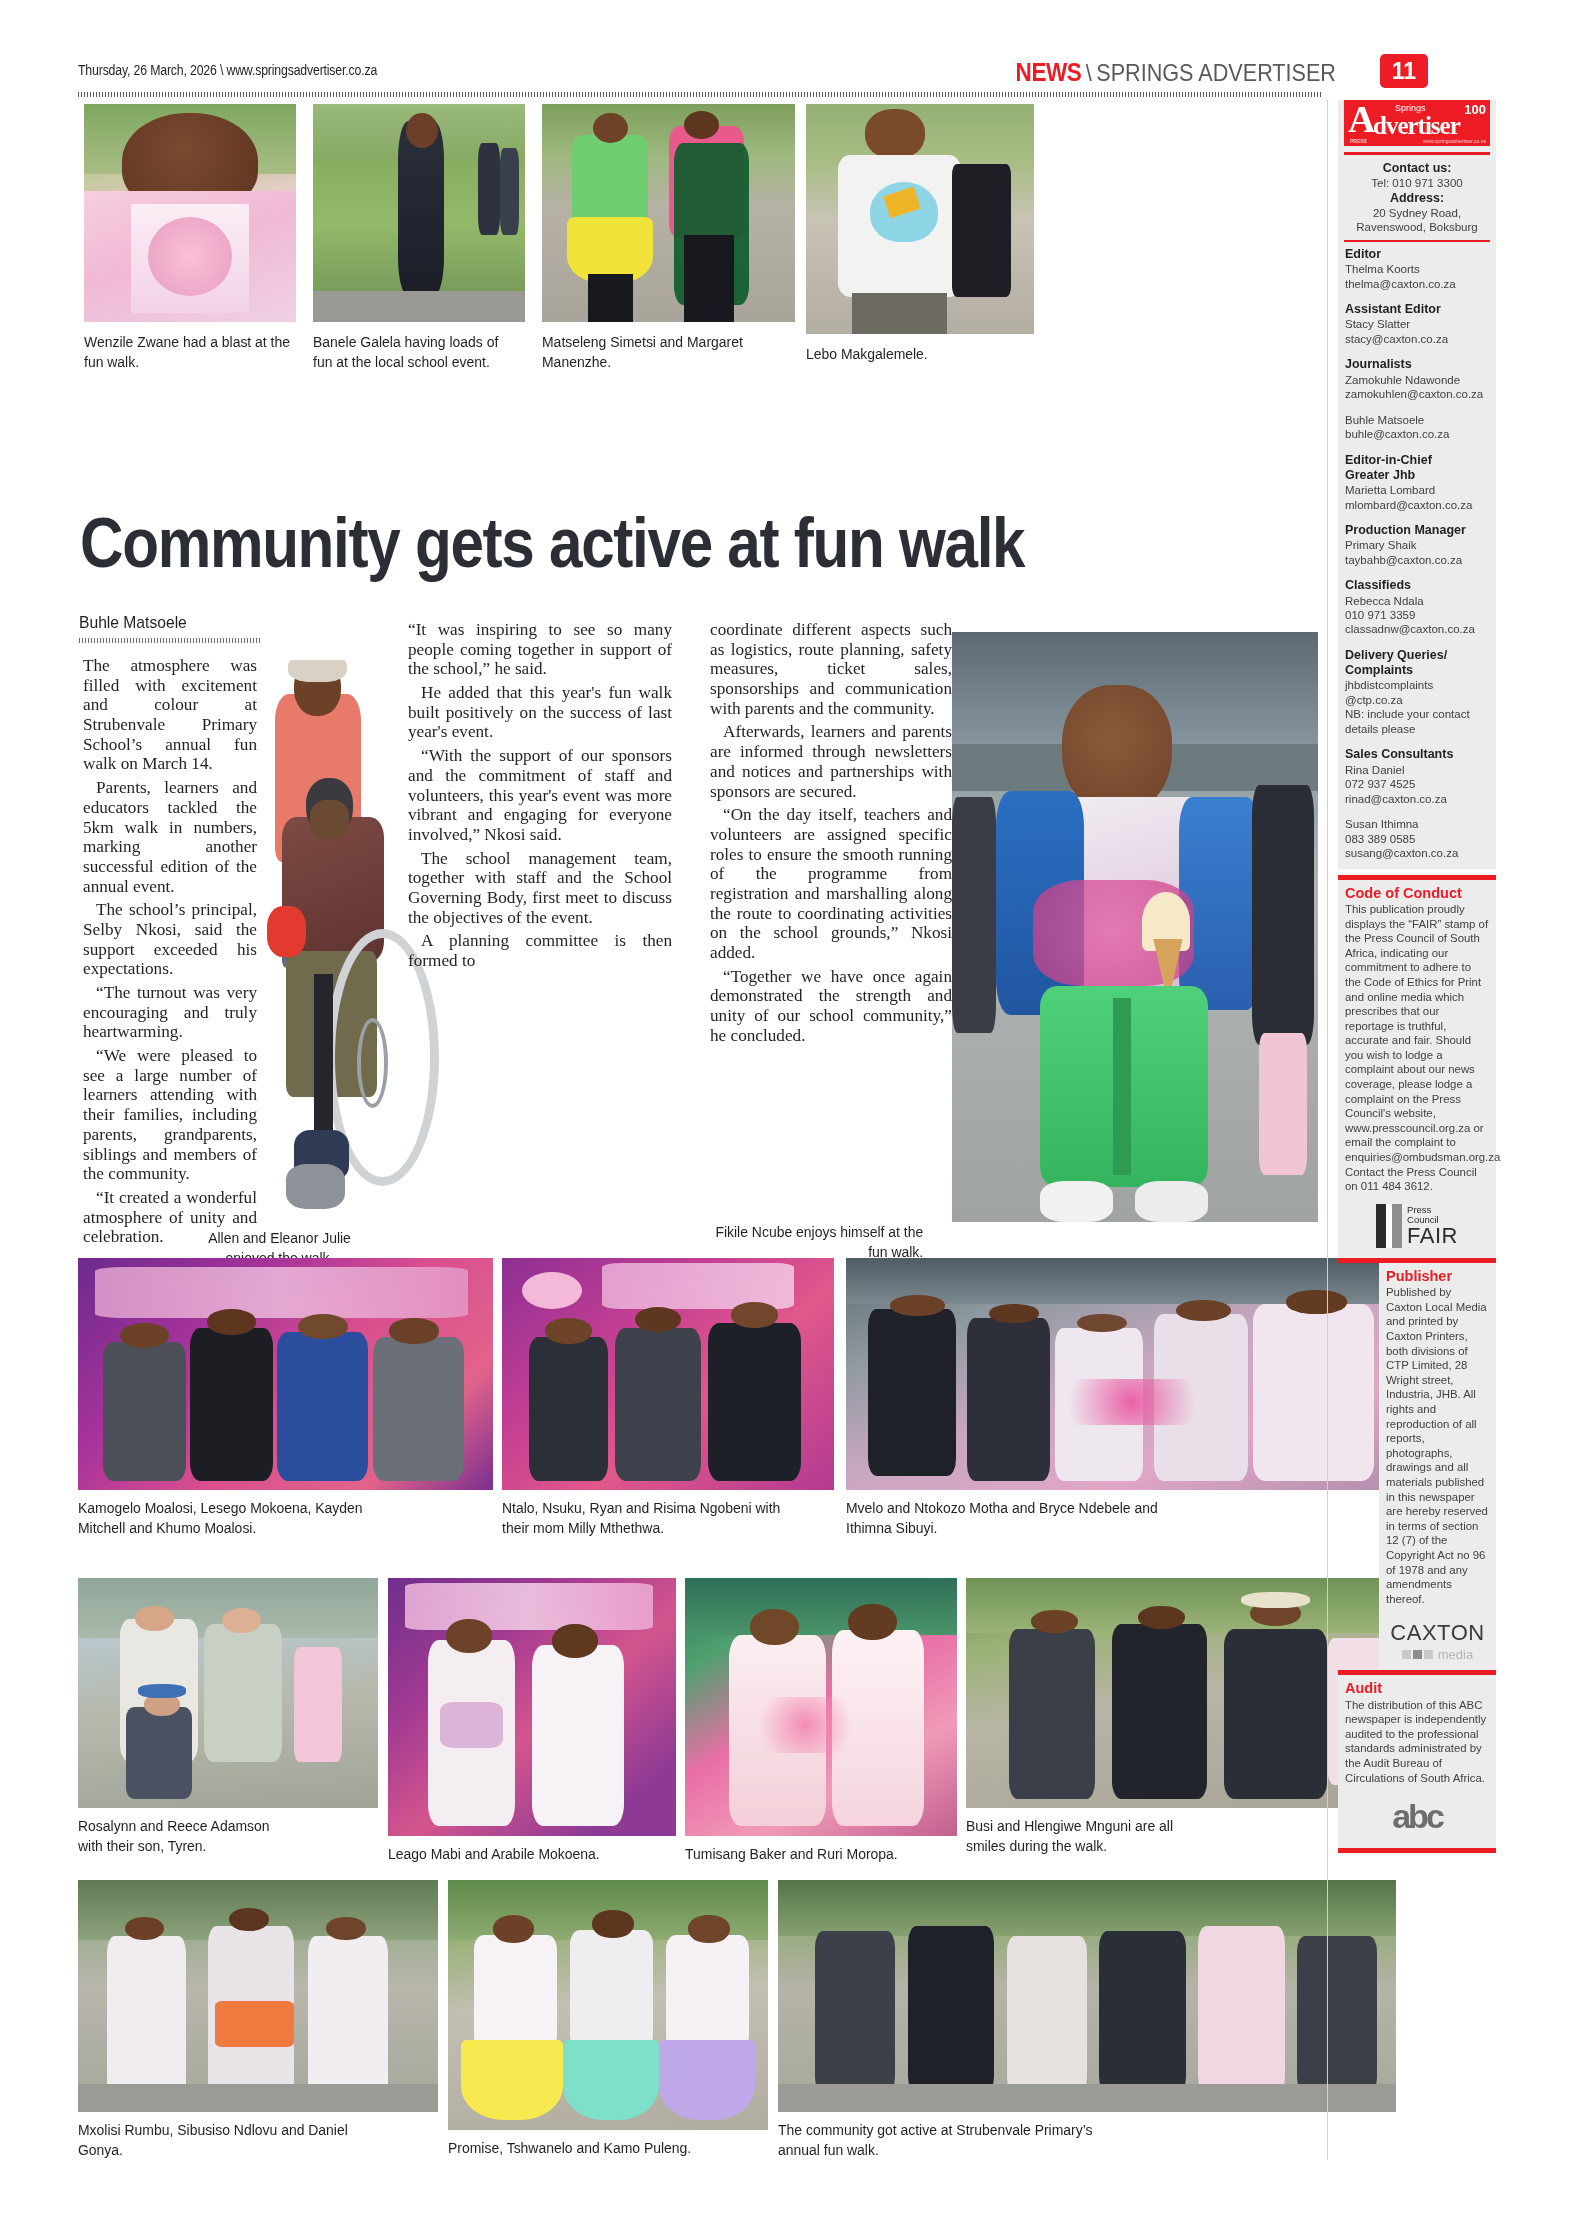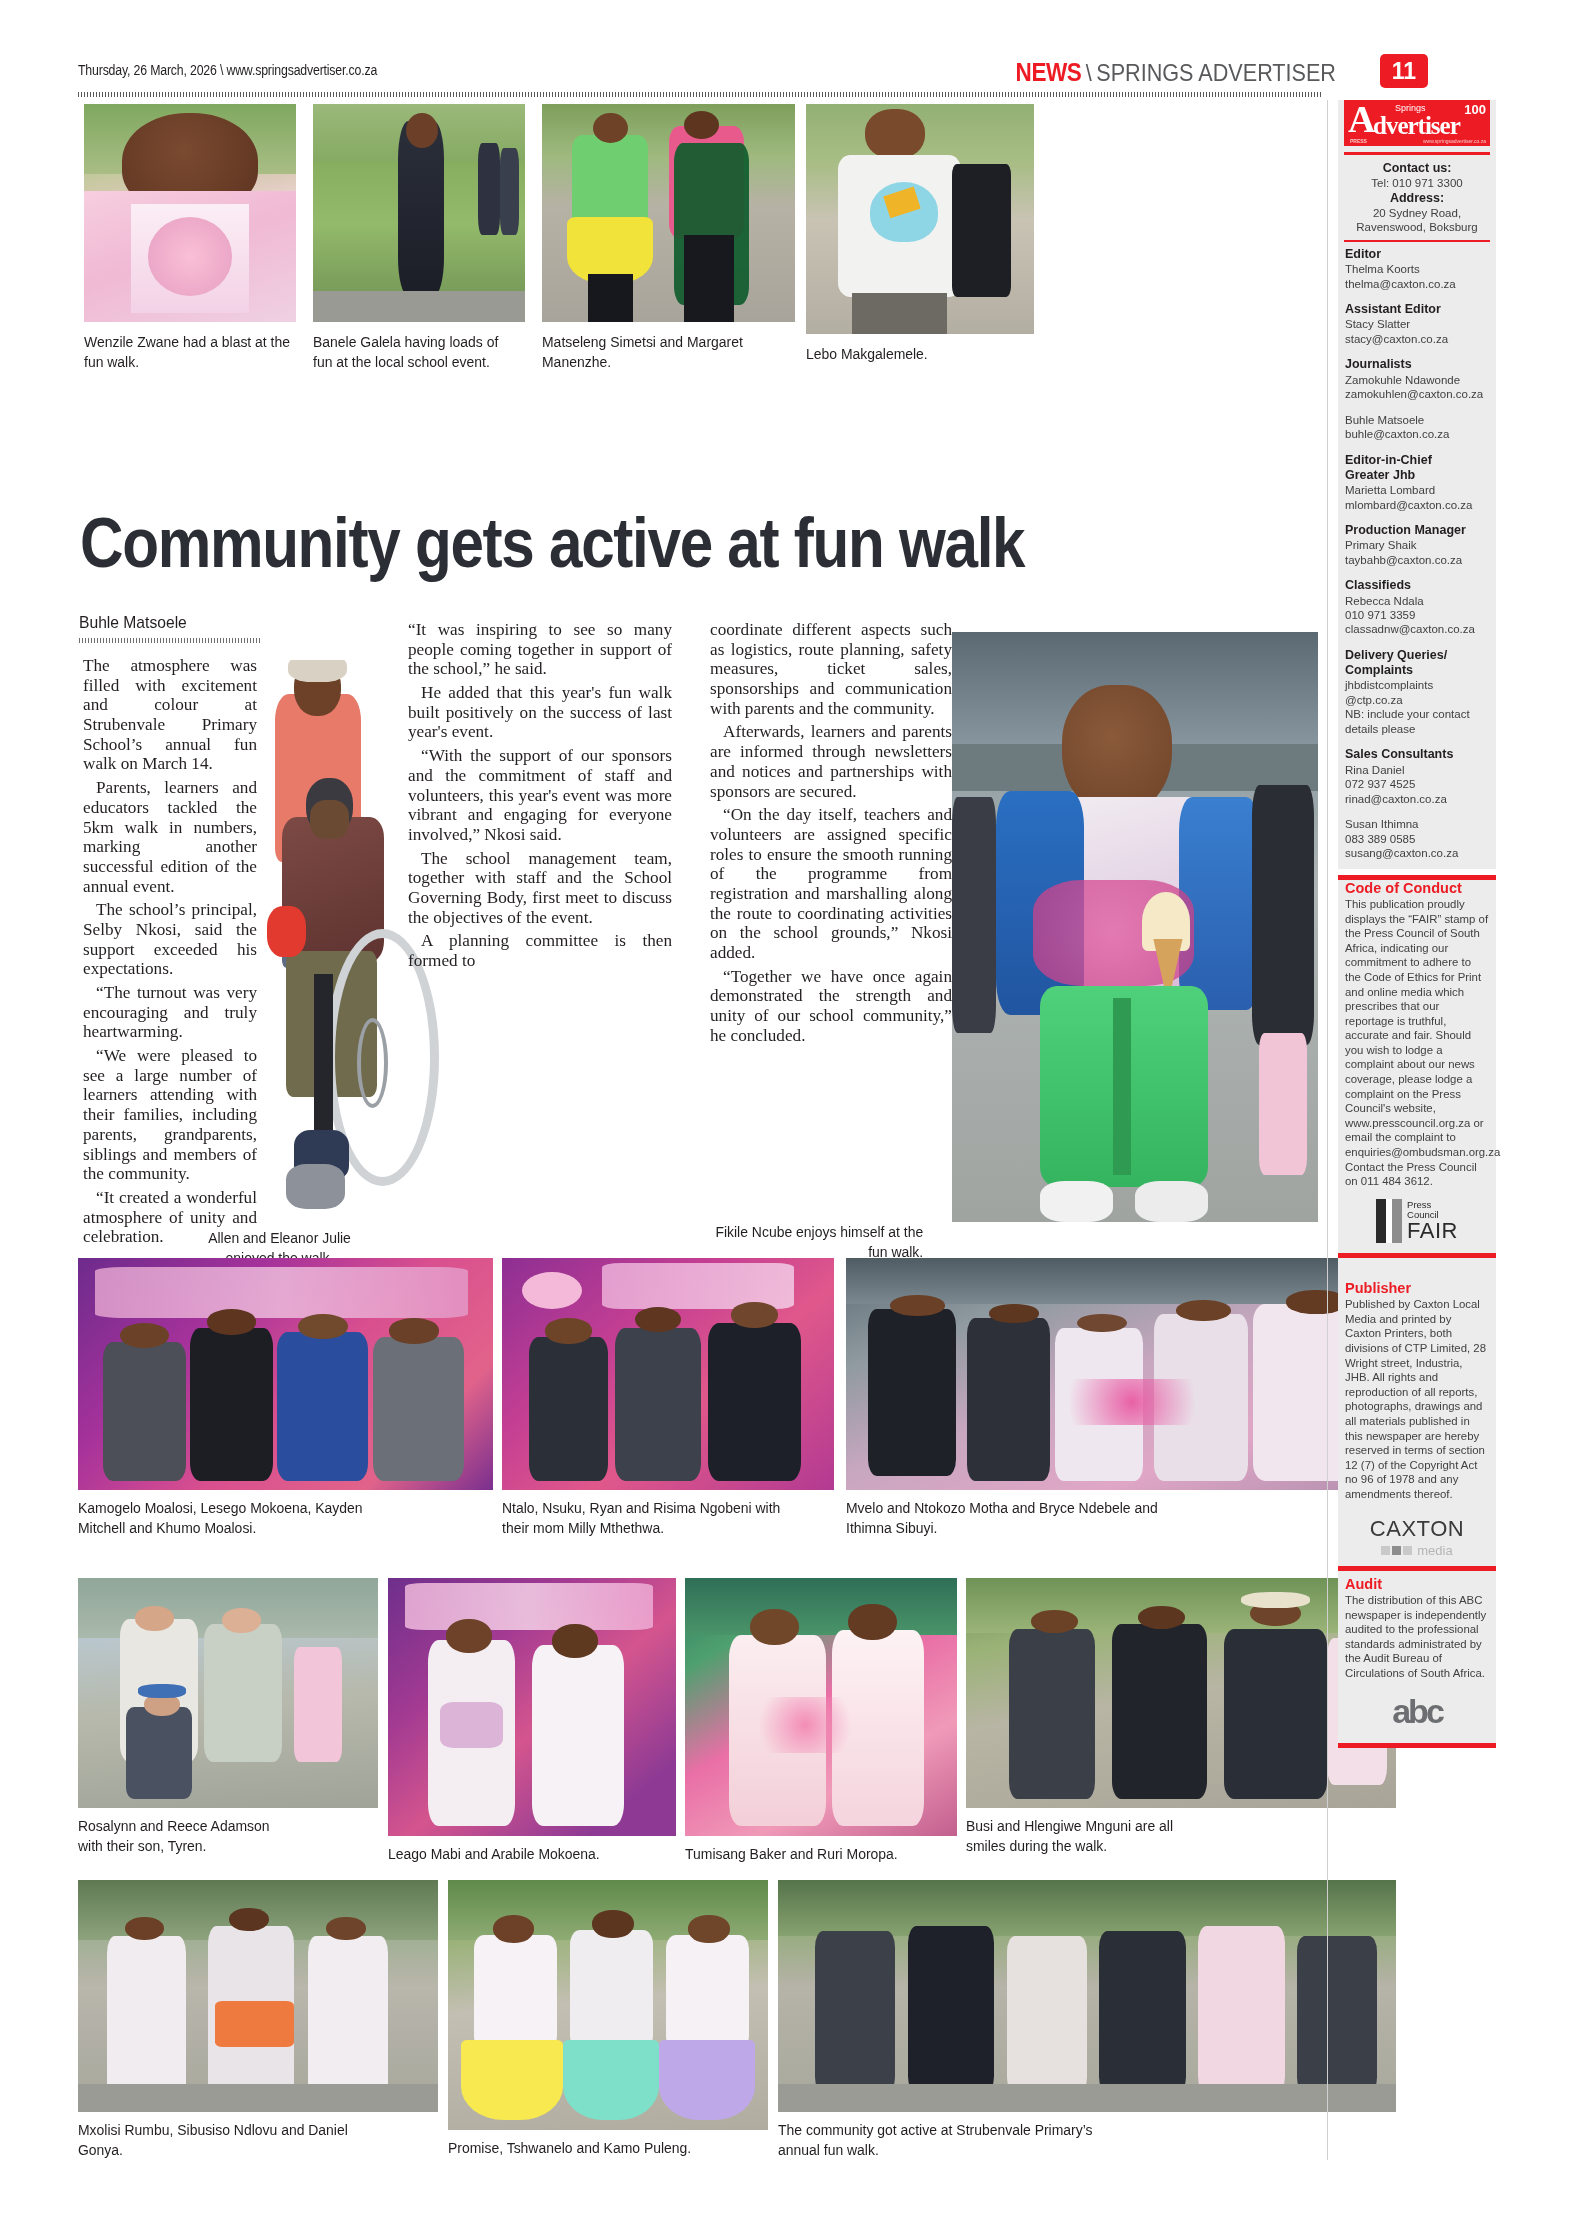"Code of Conduct" div.sb-block { padding-top: none -> 5px }
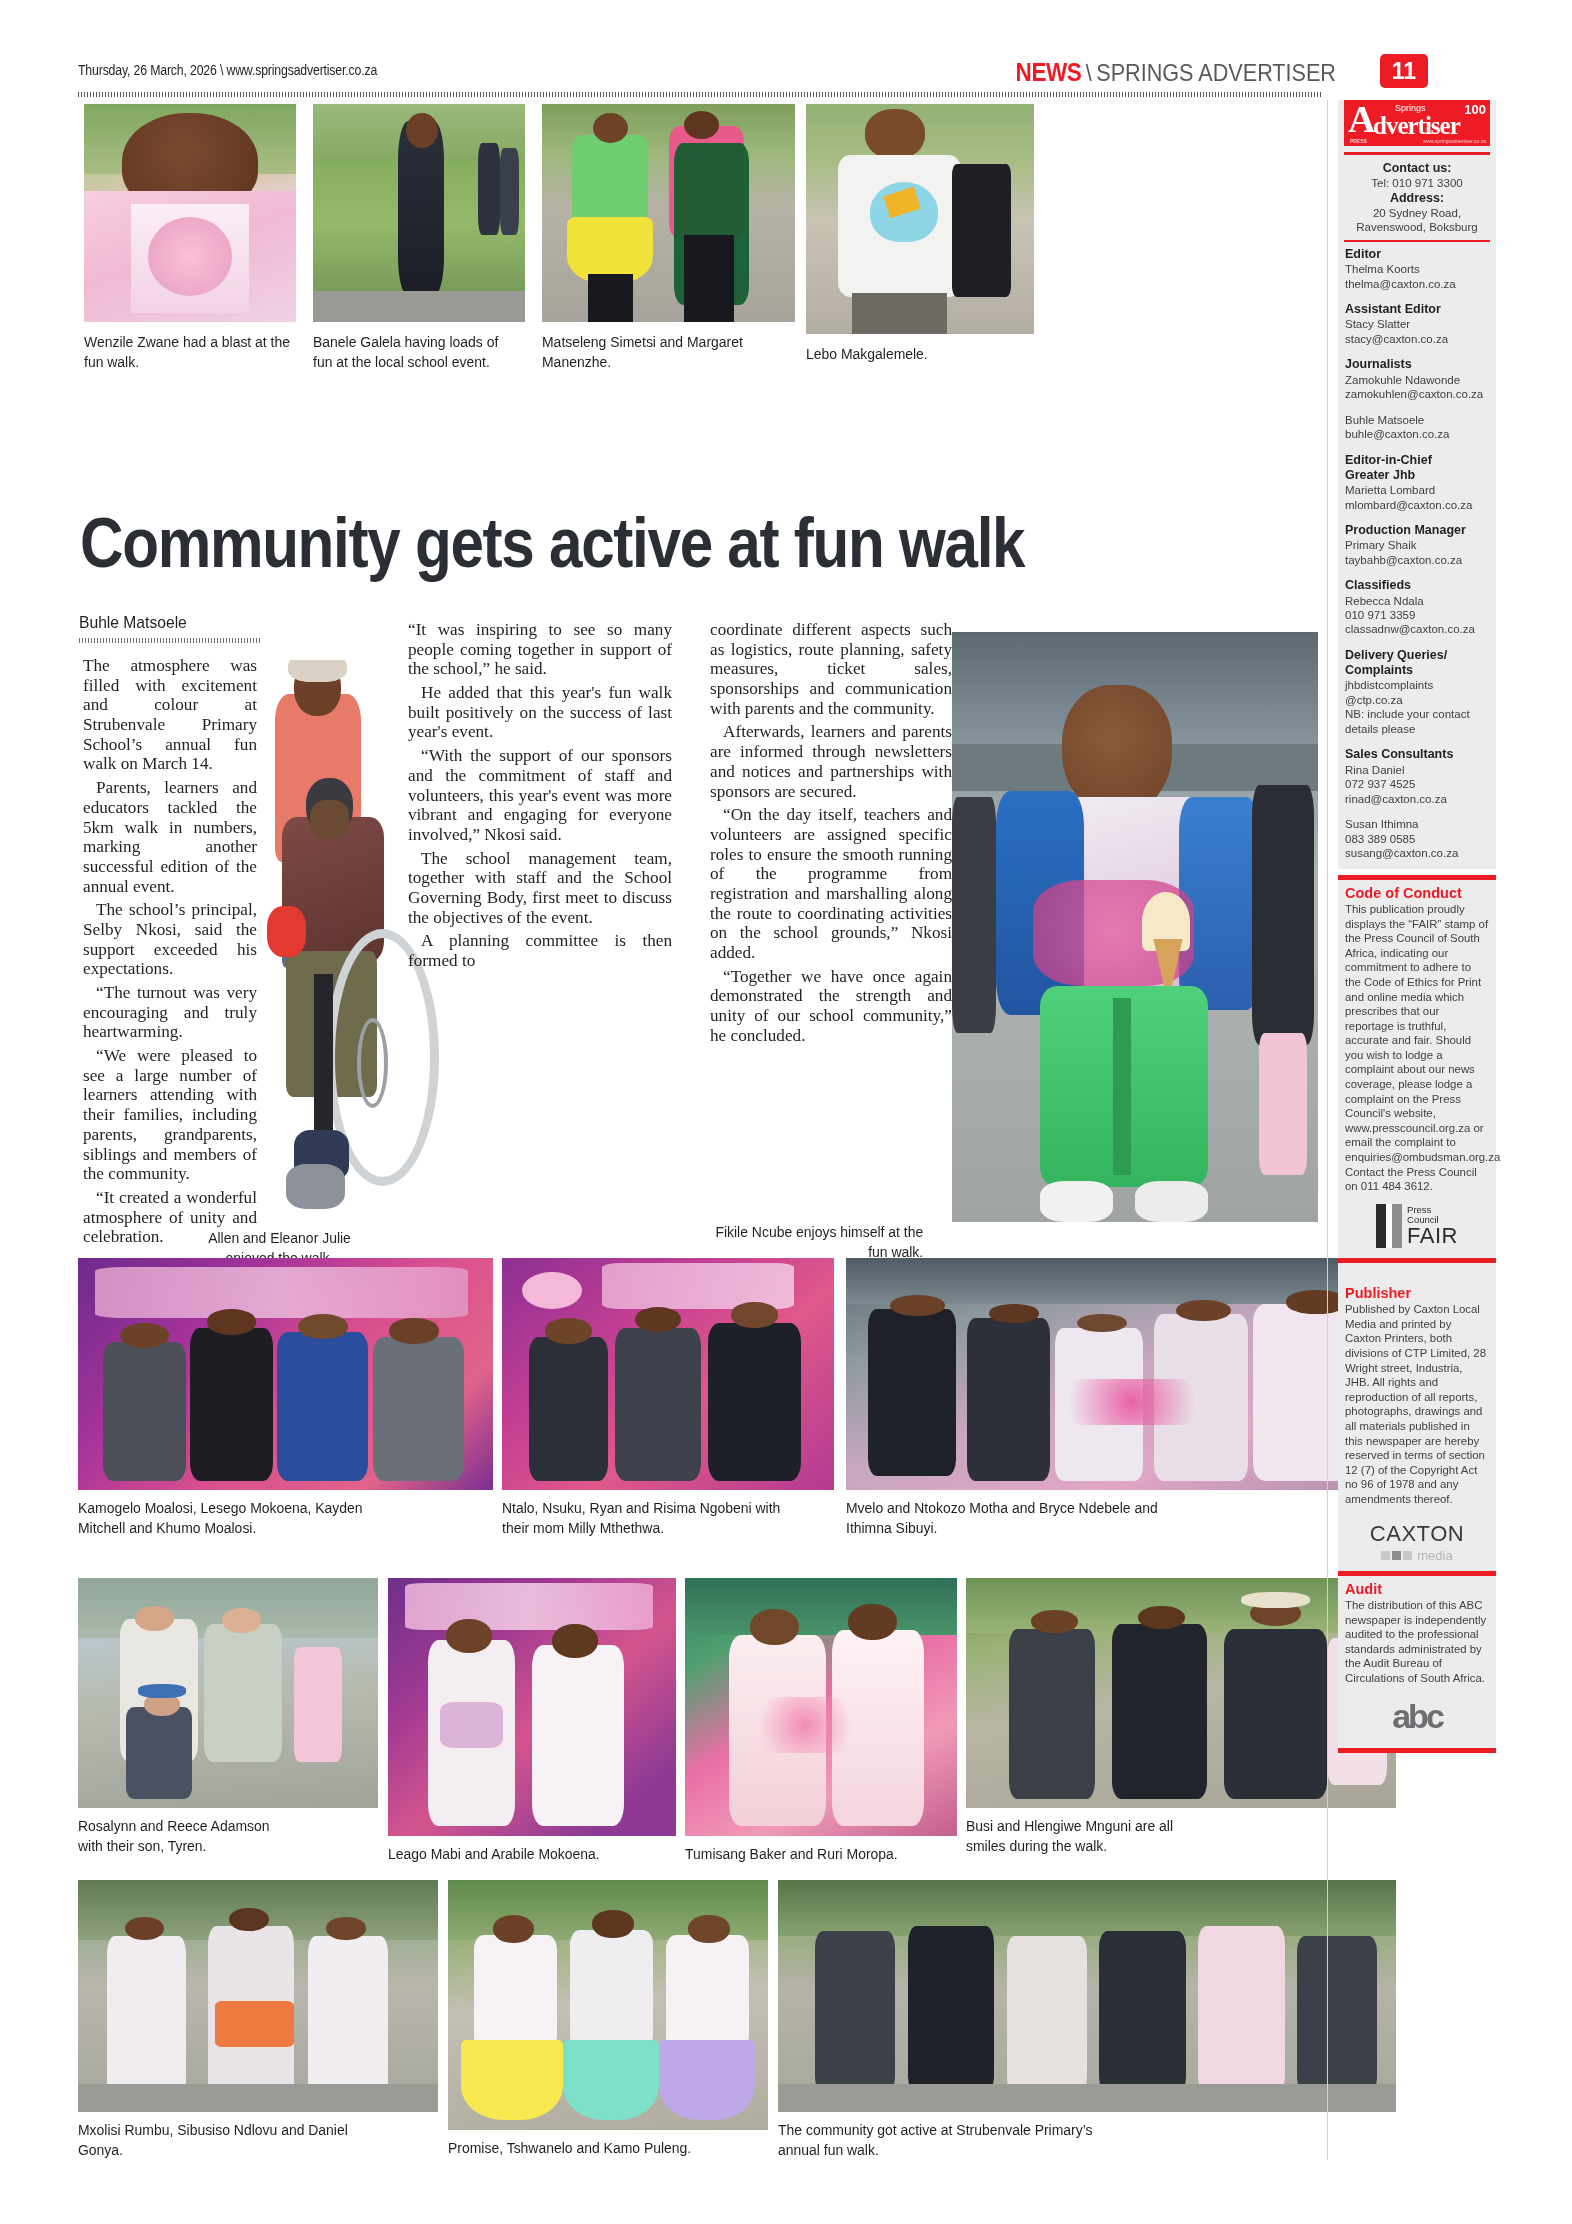"Publisher" div.sb-block { margin-left: none -> 41px; padding-top: 22px -> 5px }
